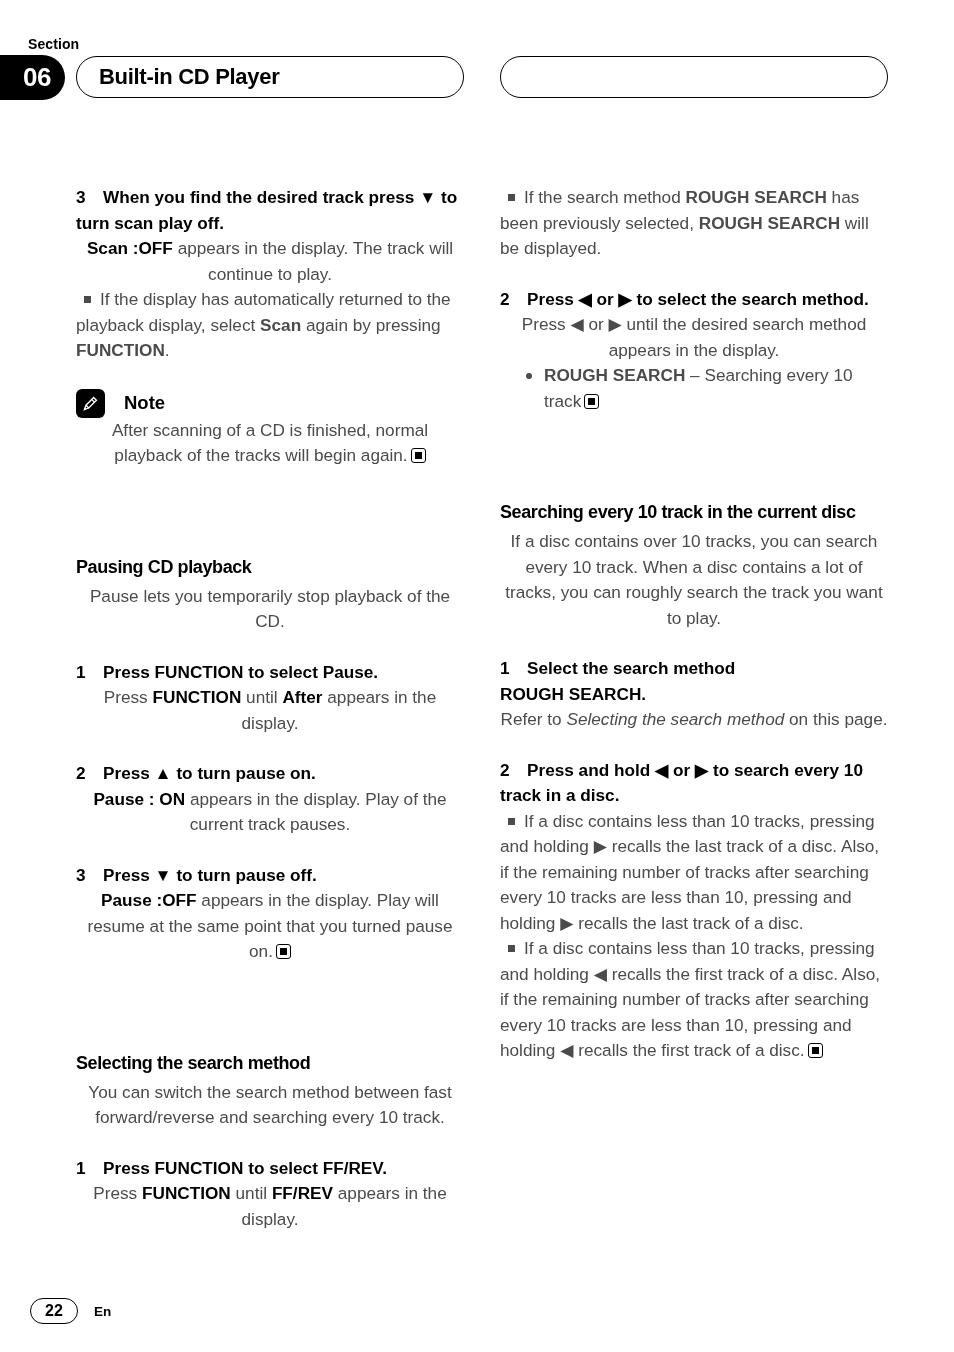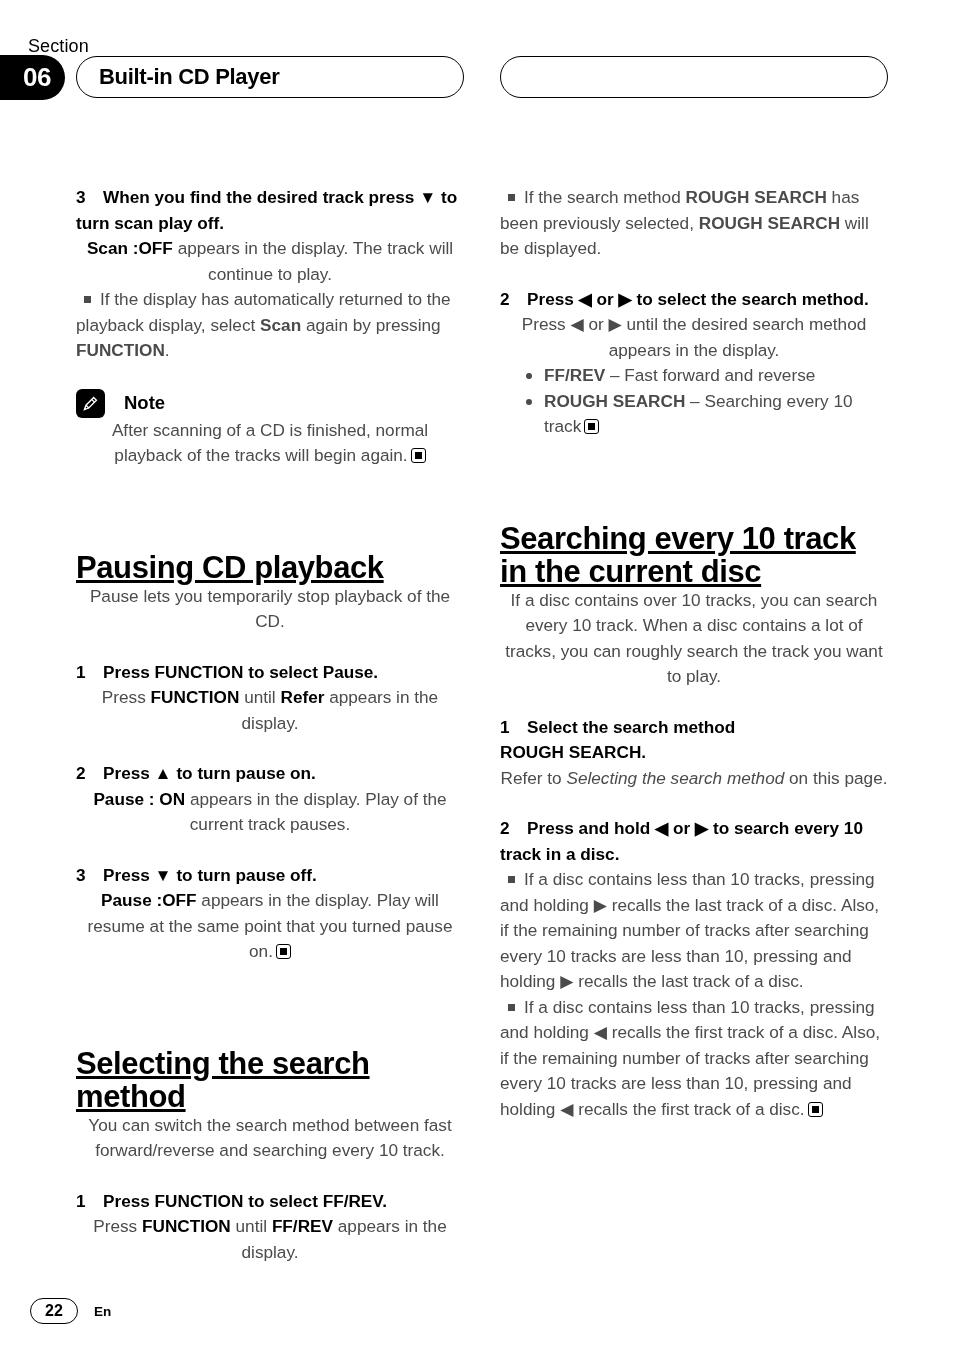"Section" .section-label { font-size: 18px -> 14px; font-weight: normal -> bold }
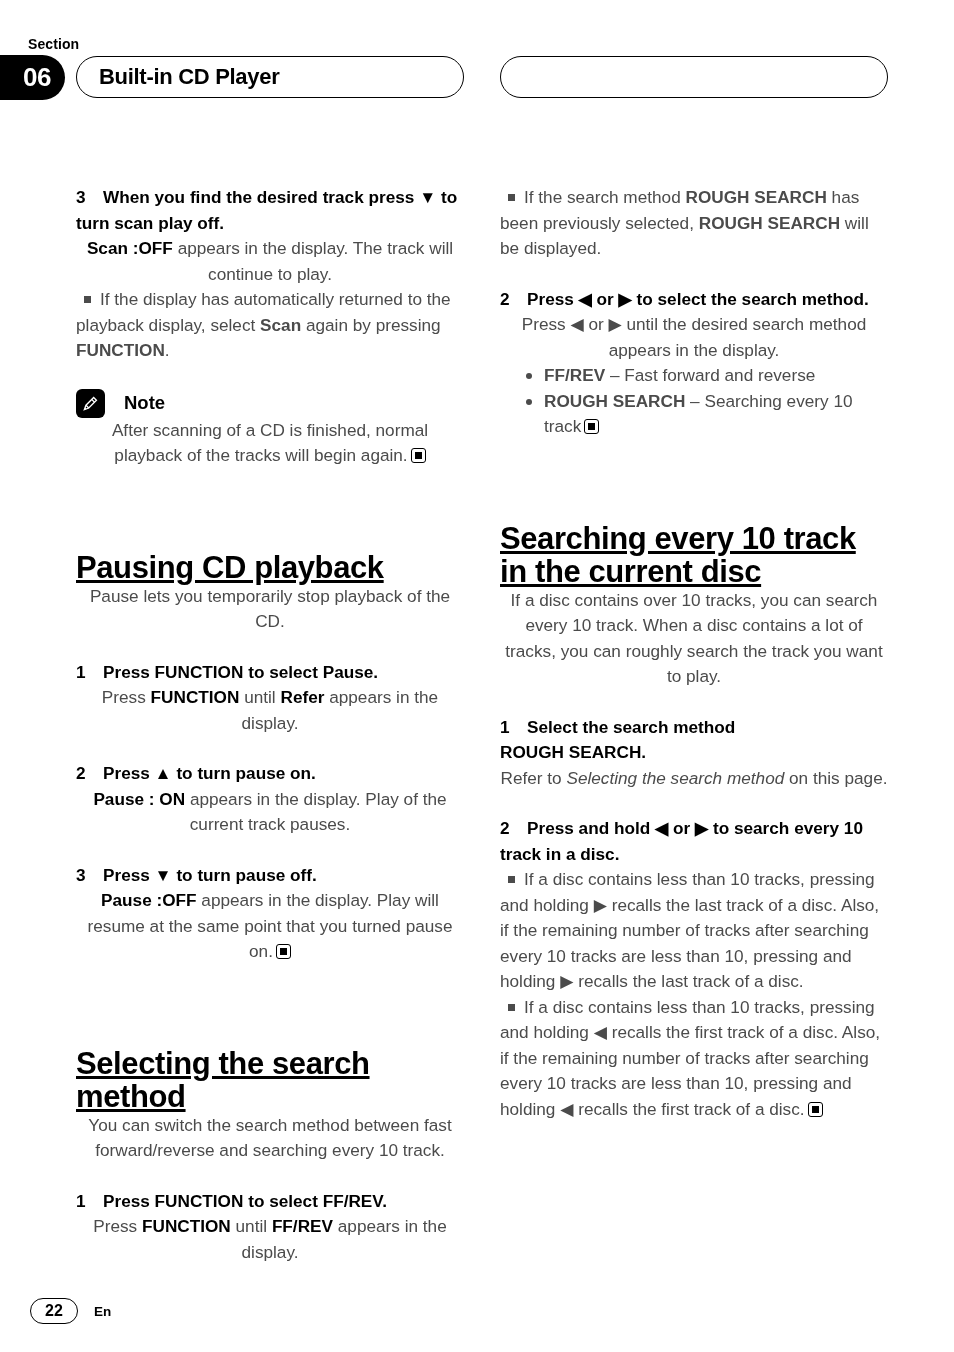"FF/REV – Fast forward and" li { html: <li> <span></span><b>FF/REV</b><span> – </span><span>Fast forward and reverse</span> </li> -> none }
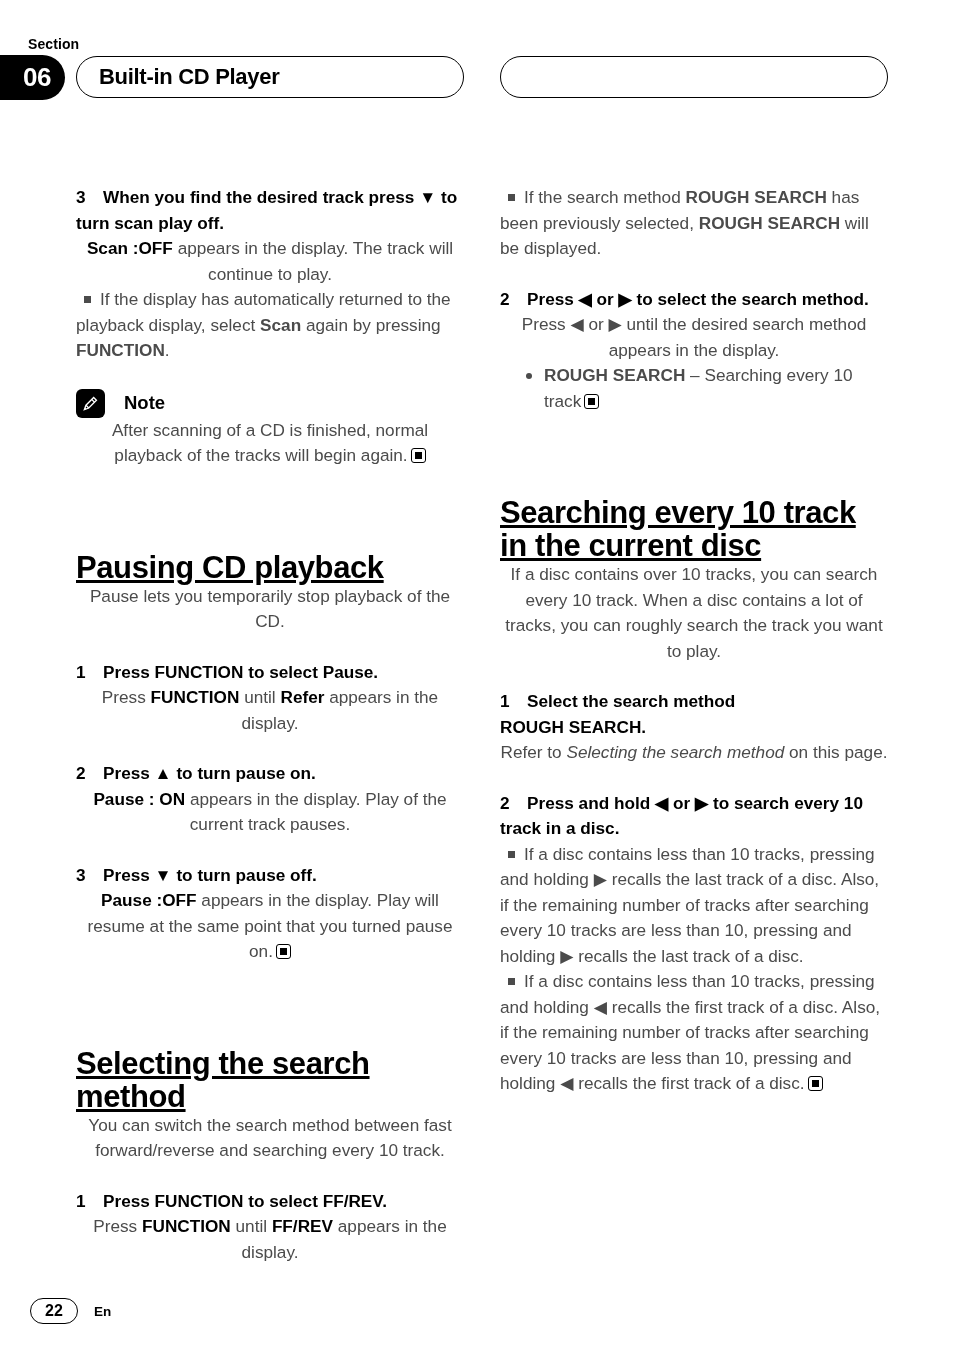"Searching every 10 track in" .h2 { font-size: 31px -> 18px; text-decoration: underline -> none }
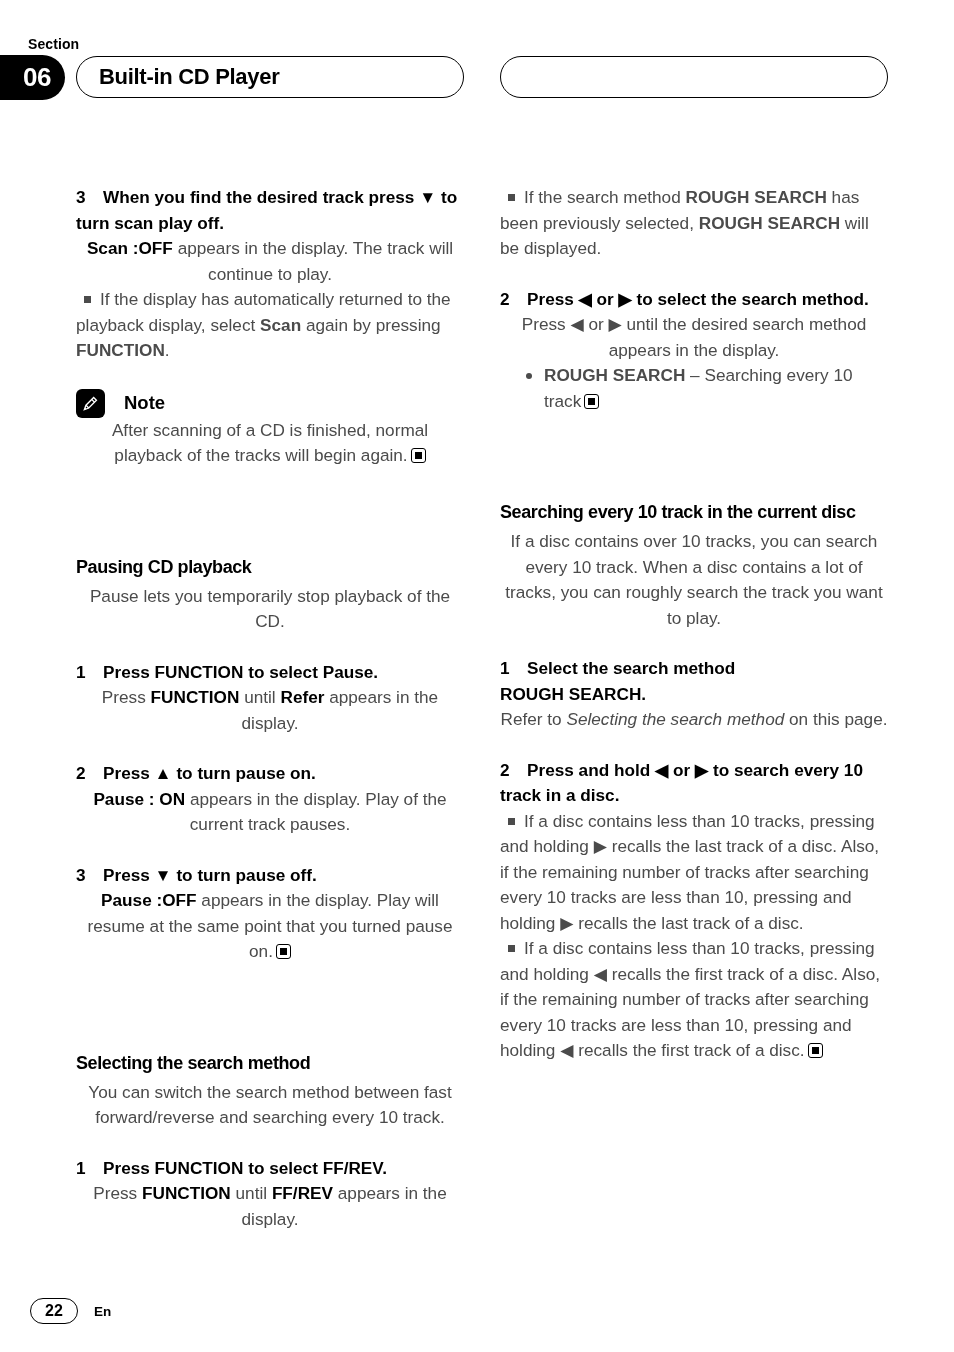"Refer" b { text: Refer -> After }
